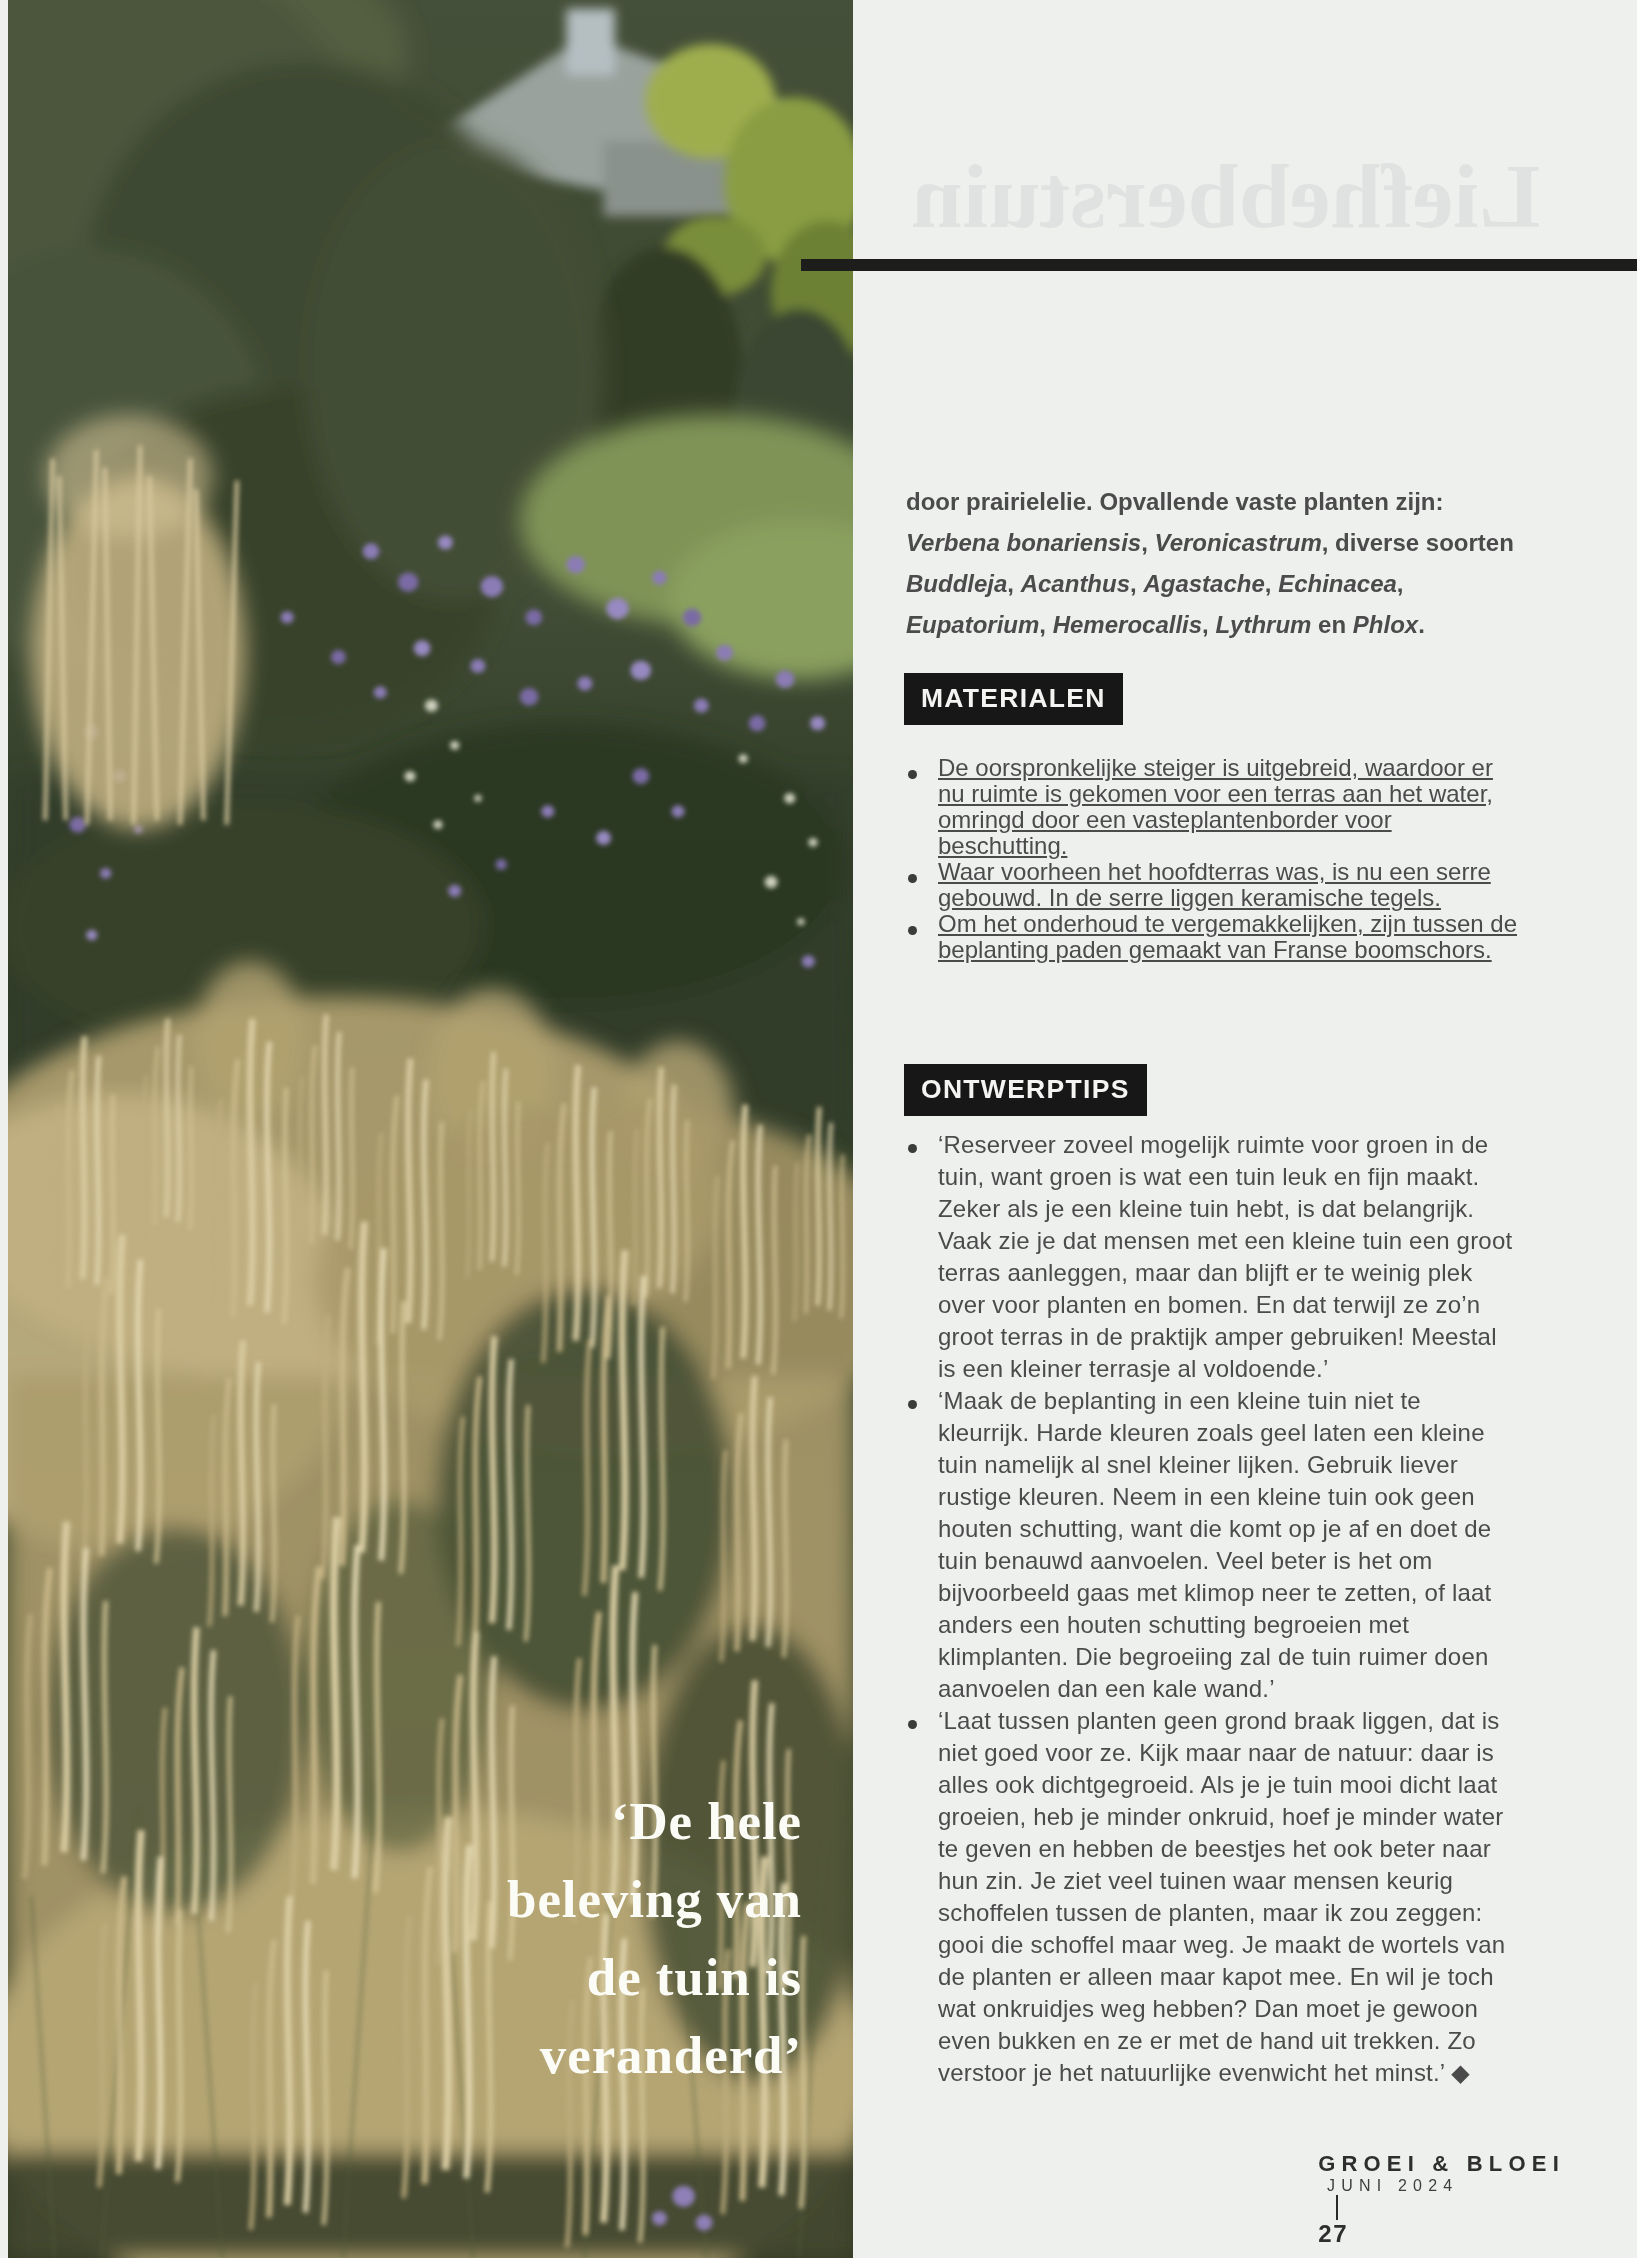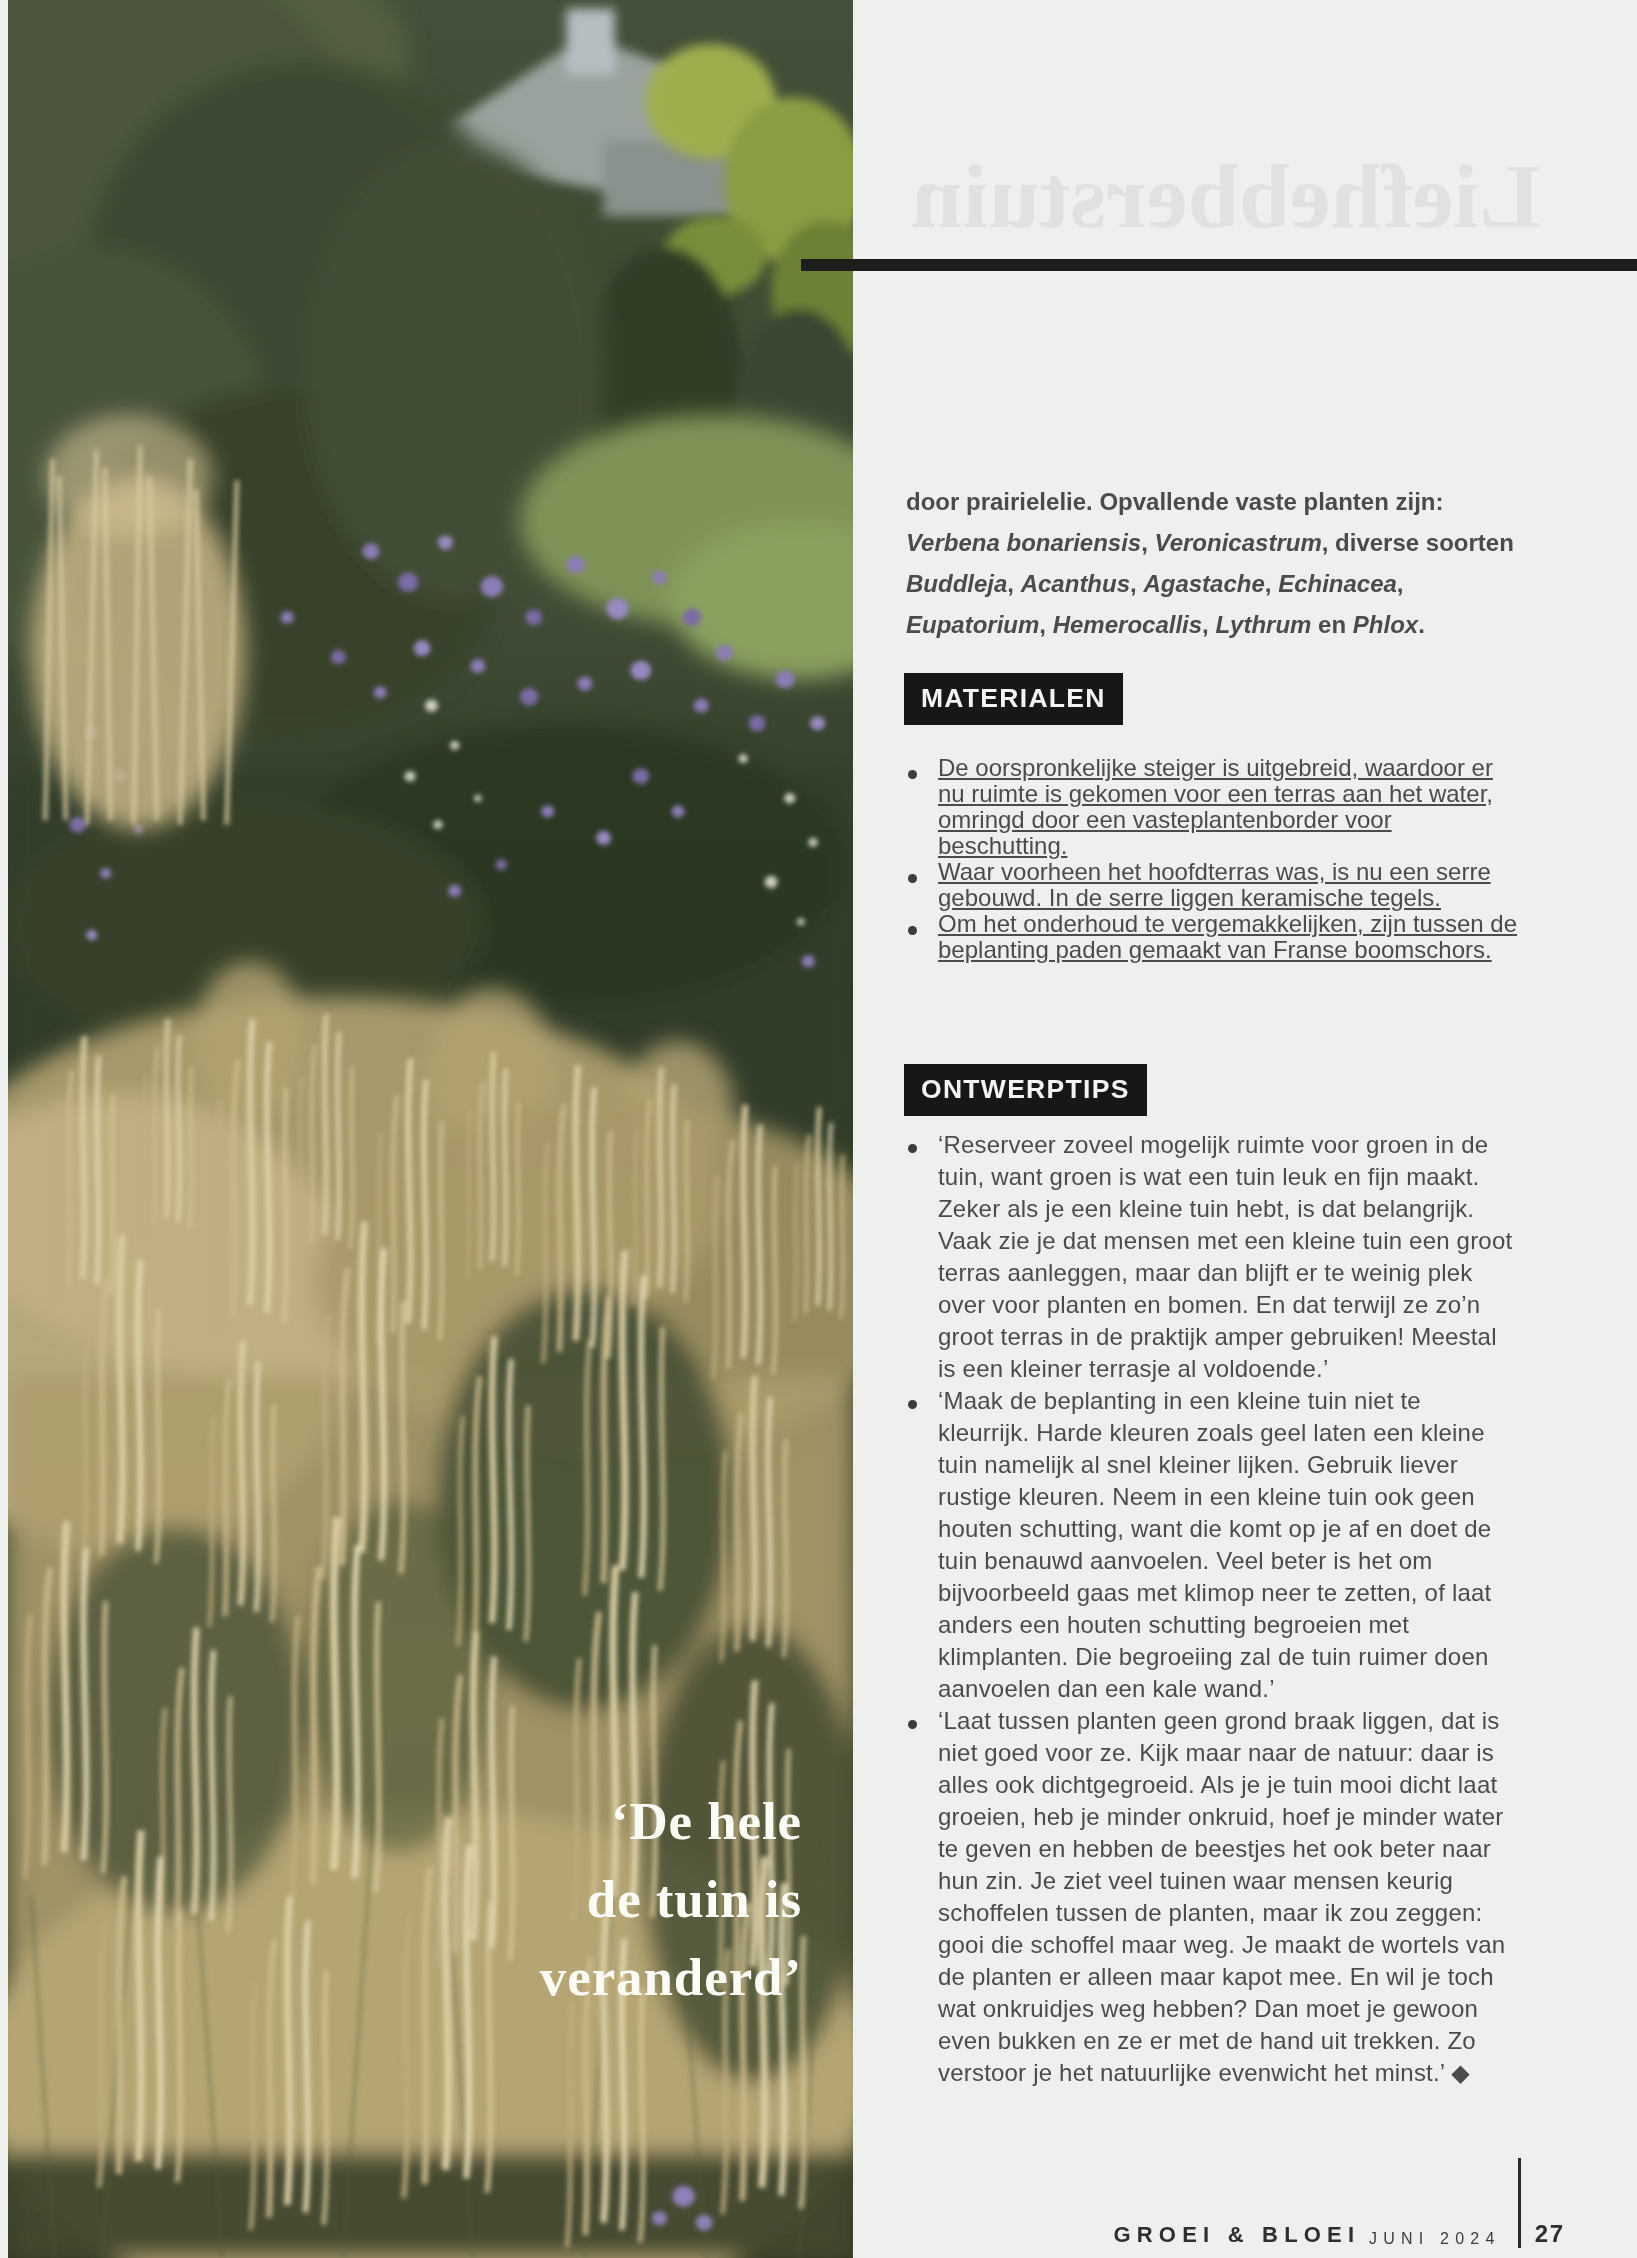"beleving van" div { html: none -> <div>beleving van</div> }
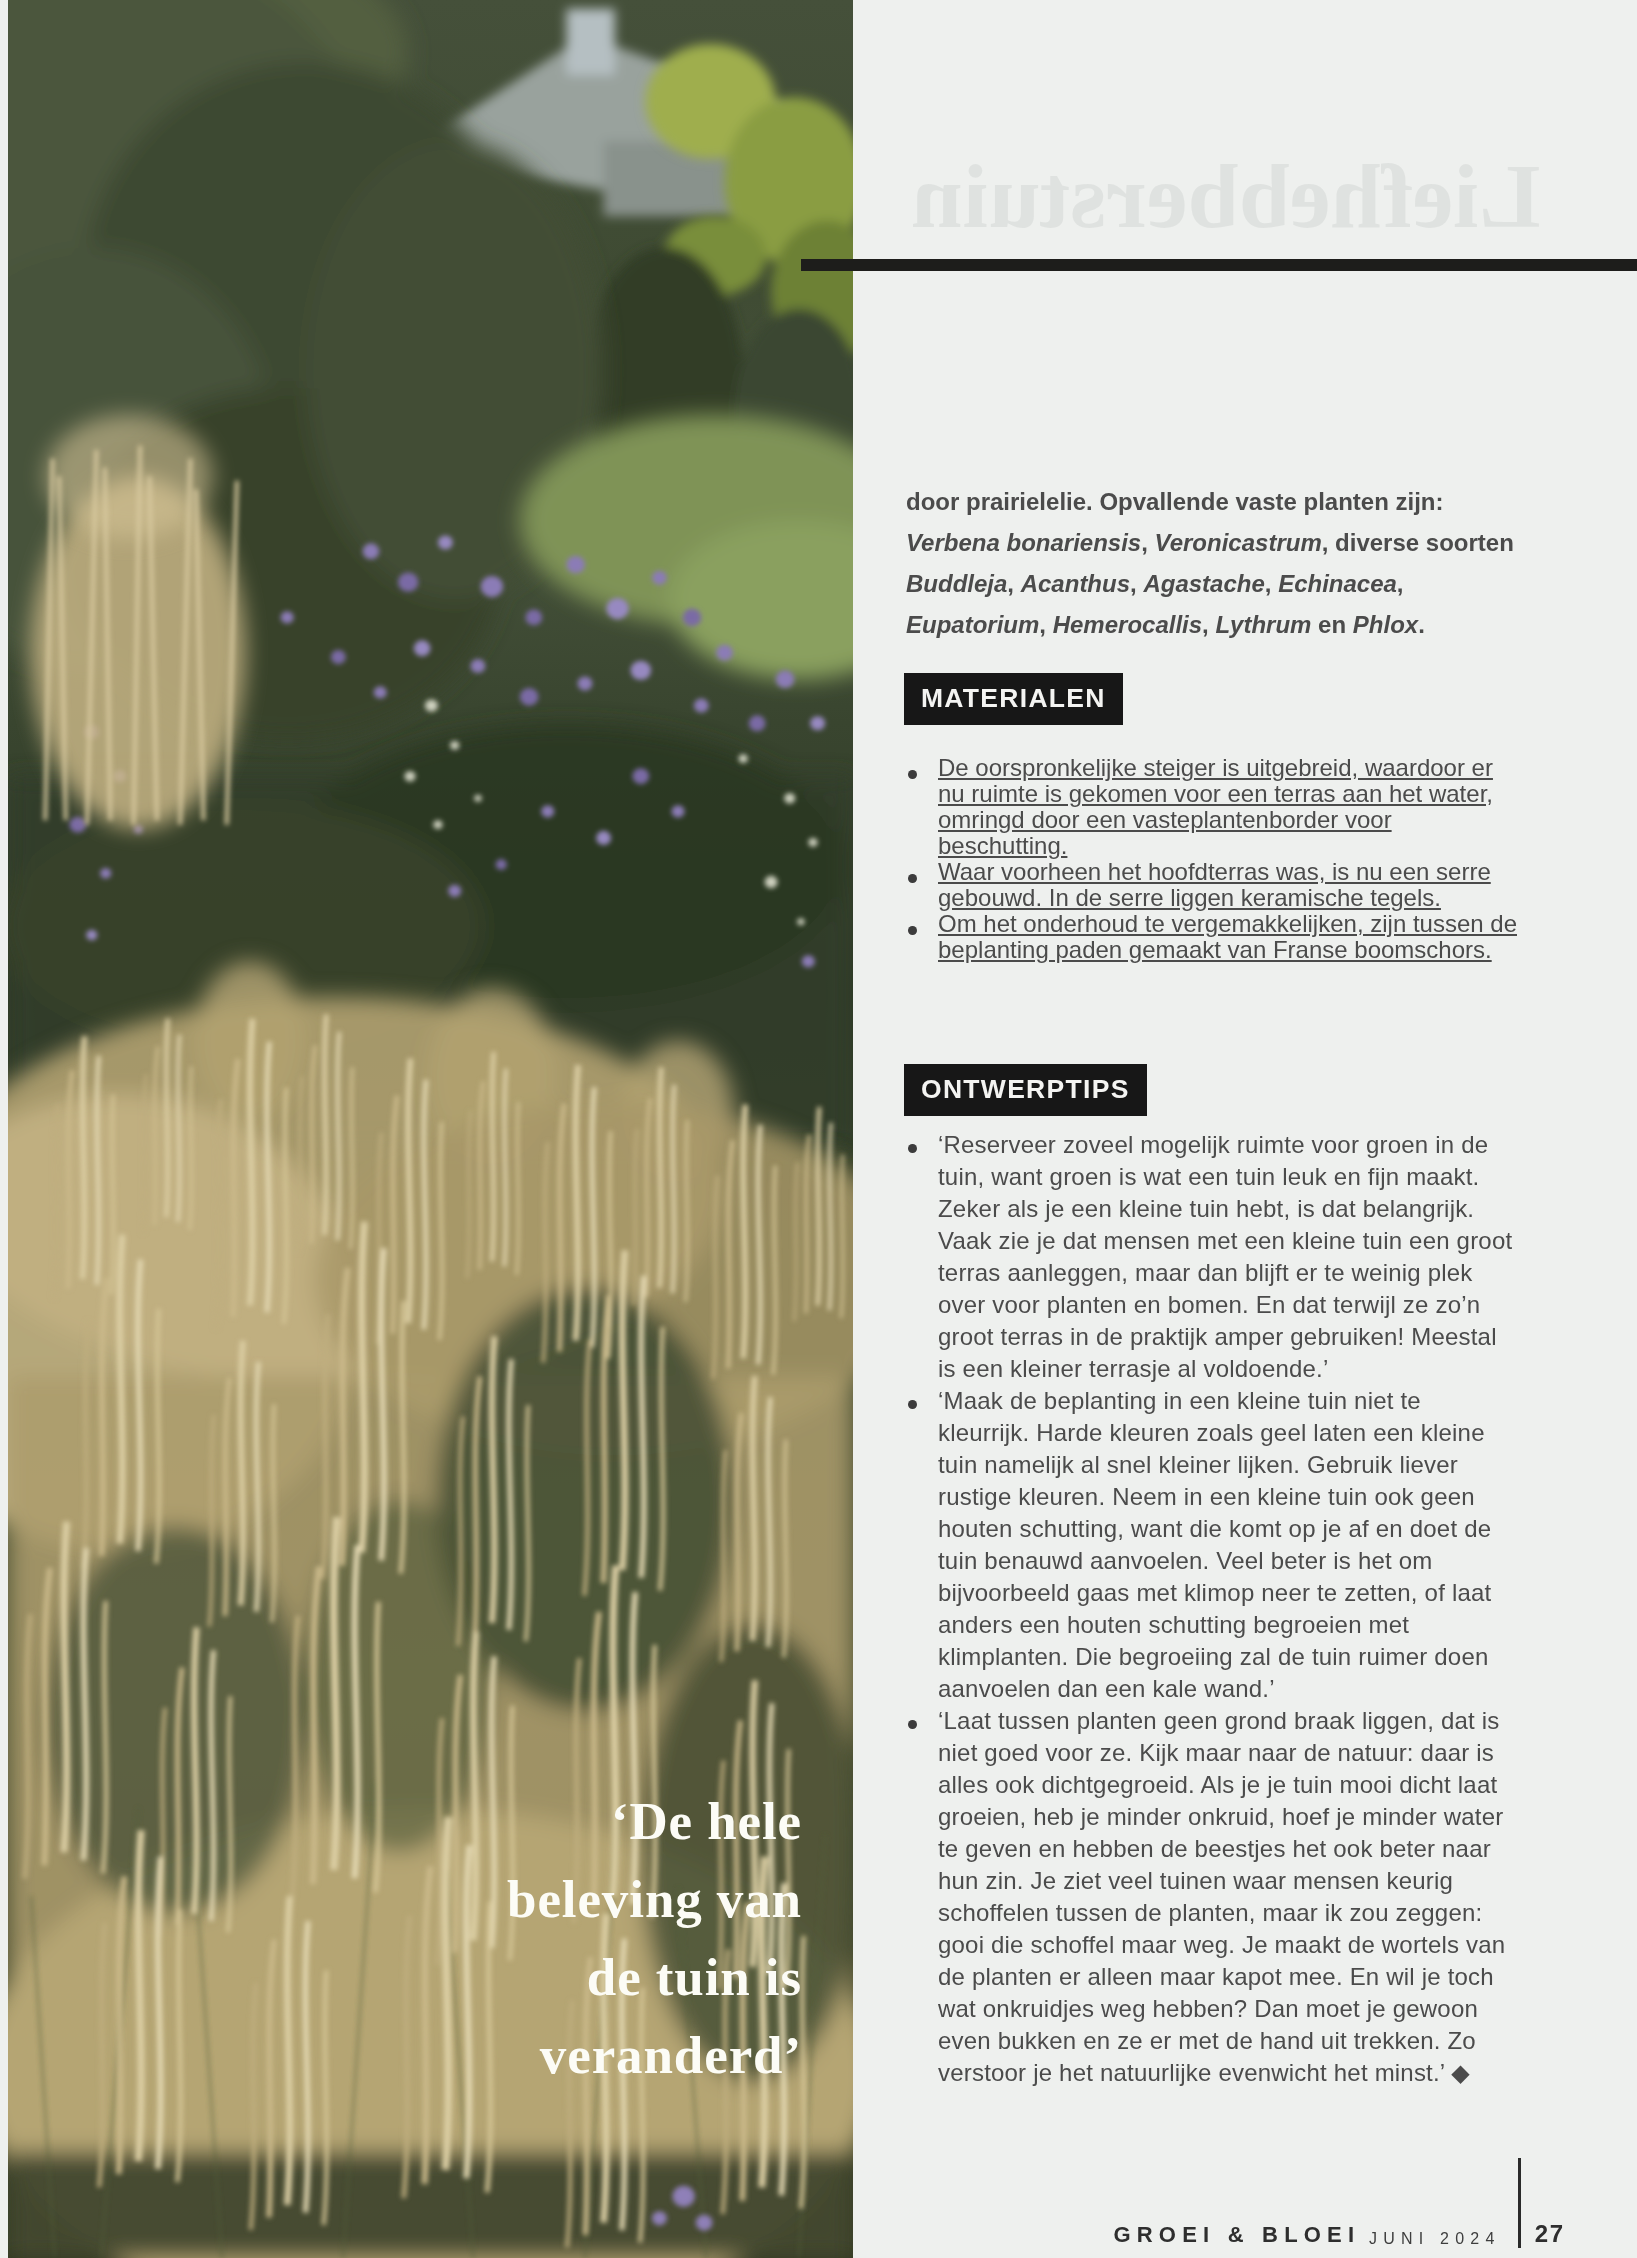"GROEI & BLOEI" .footer { align-items: flex-end -> flex-start; flex-direction: none -> column }
